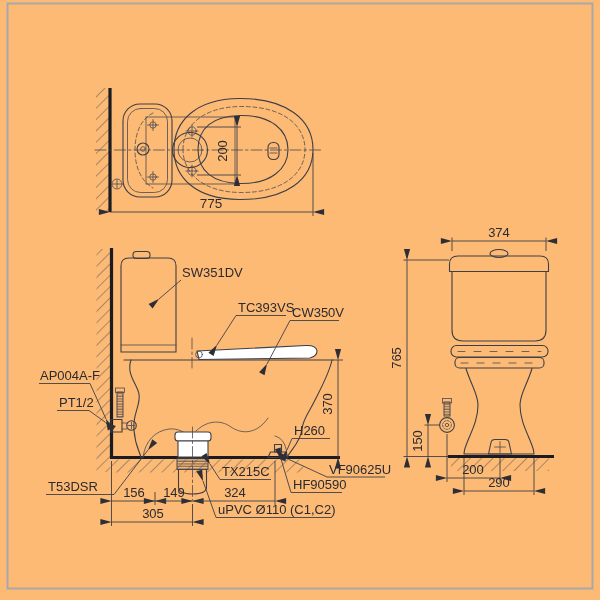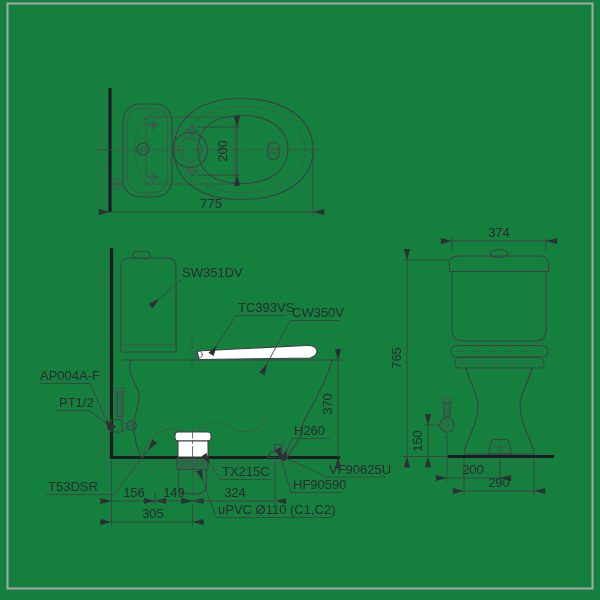"775" .stage { background: #15803d -> #fdba74 }
